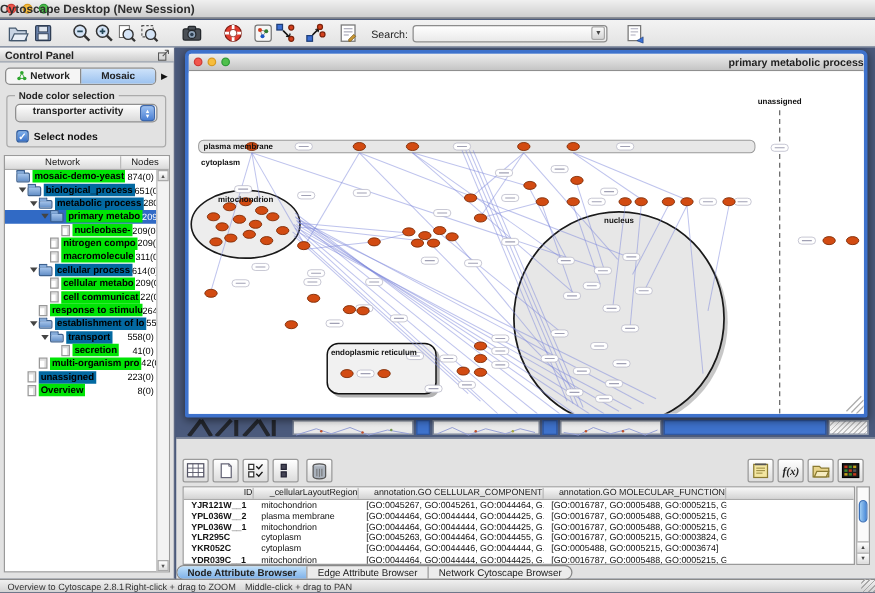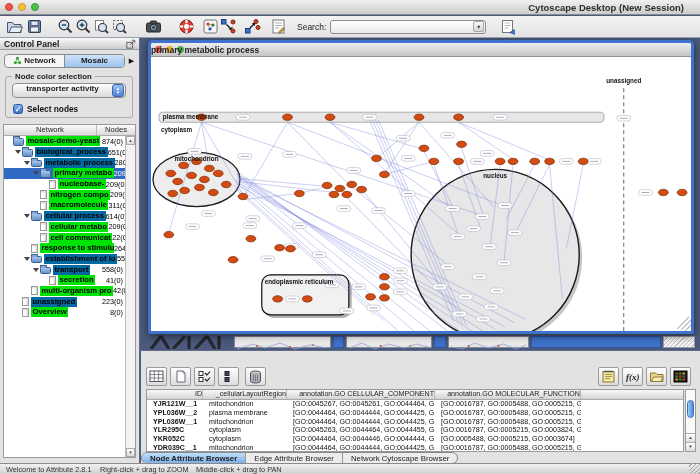"Cytoscape Desktop (New Session)" .title { right: 16px -> 2px; text-align: right -> left }
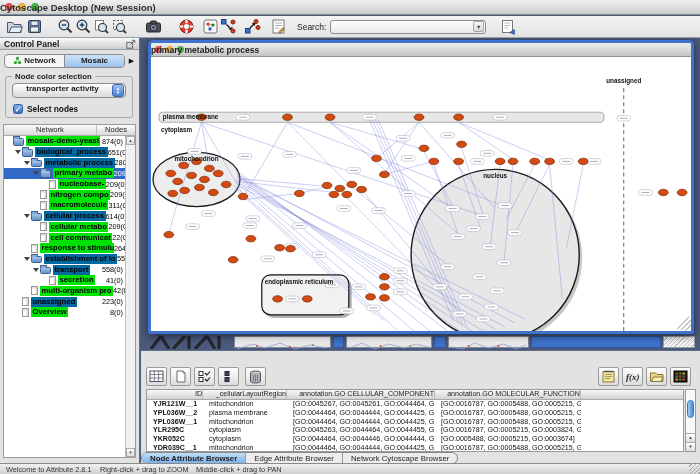"primary metabolic process" .iftext { text-align: left -> right }
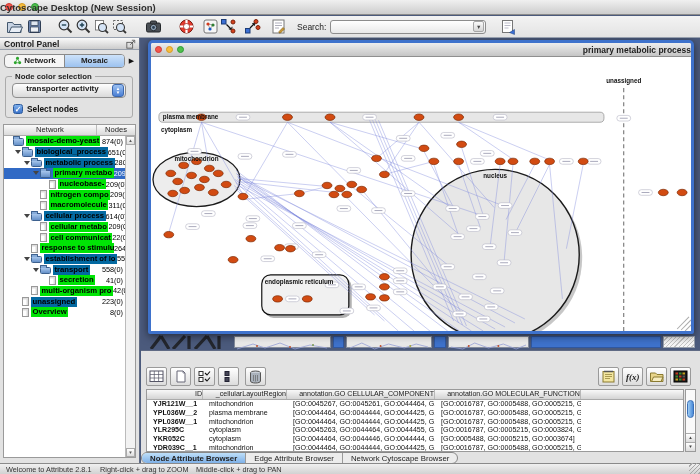"Welcome to Attribute 2.8.1" span.sitem { text: Welcome to Attribute -> Overview to Cytoscape }
